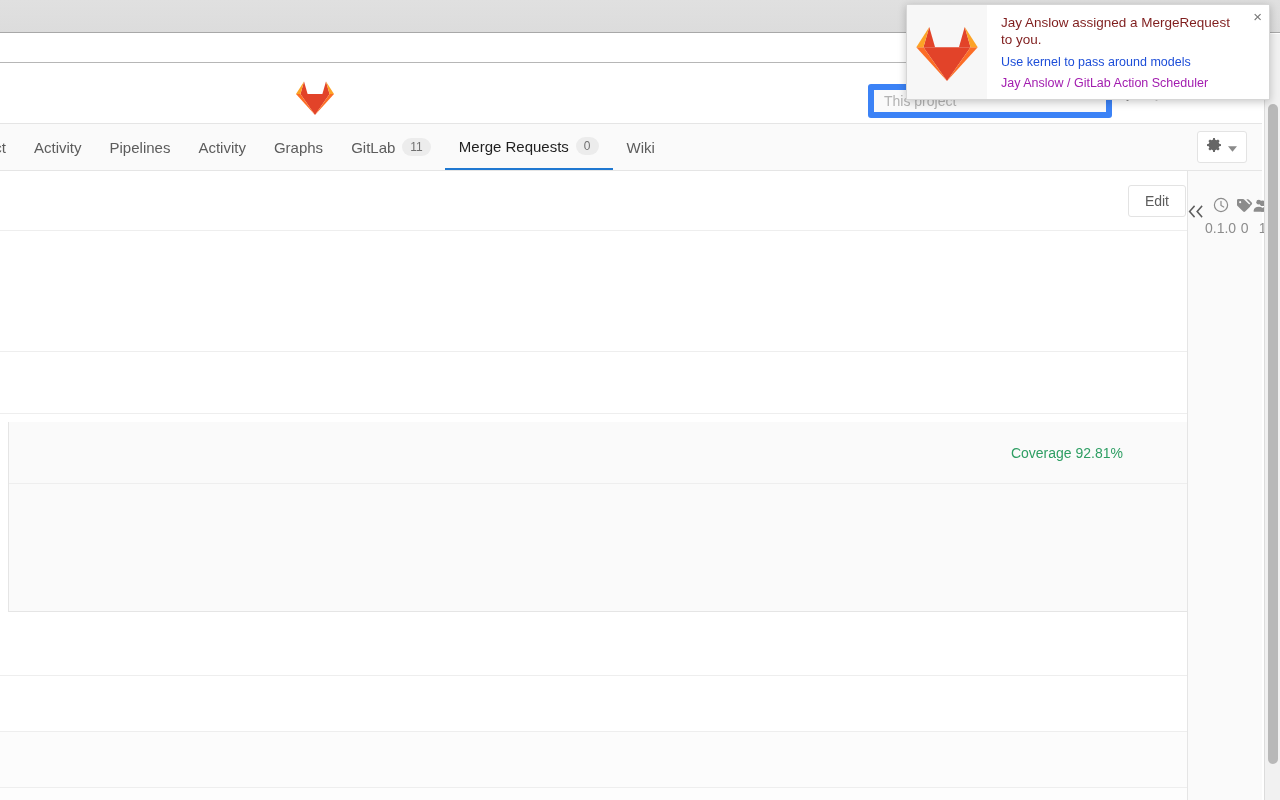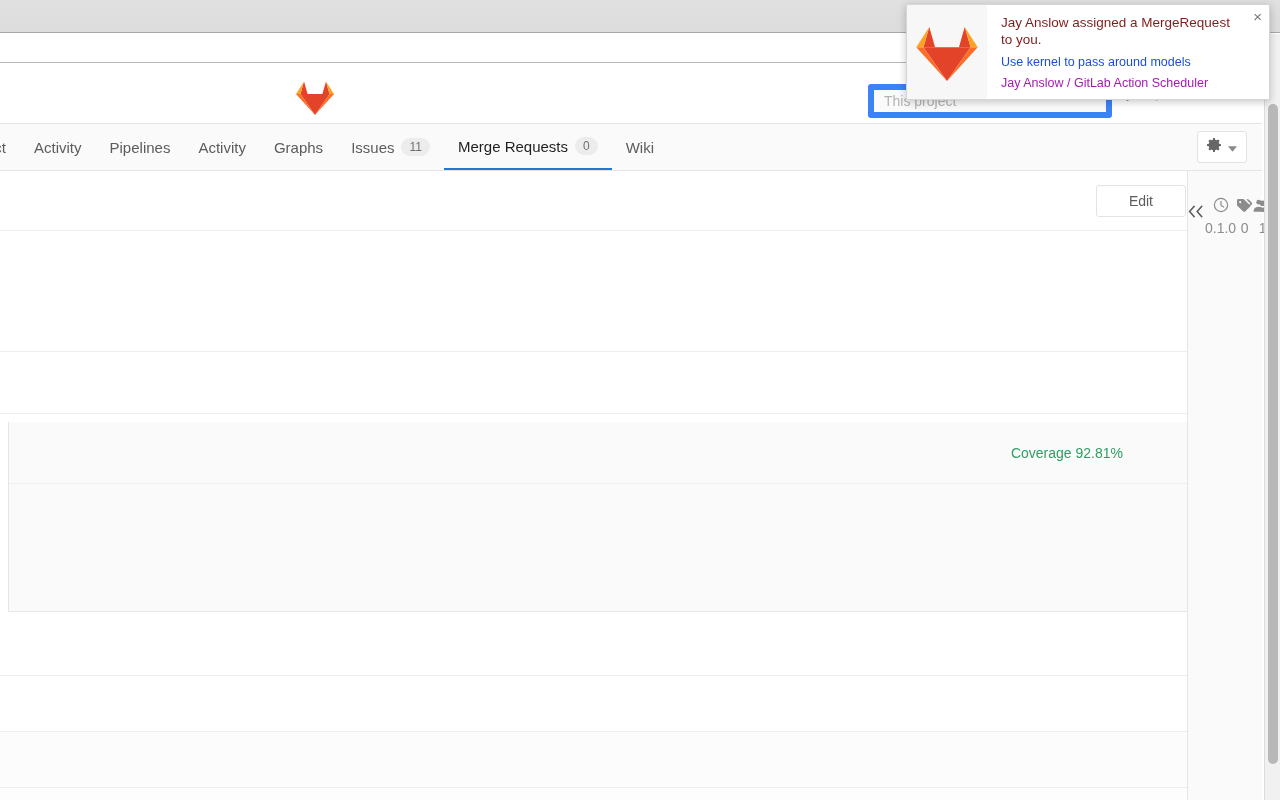"Issues" span { text: Issues -> GitLab }
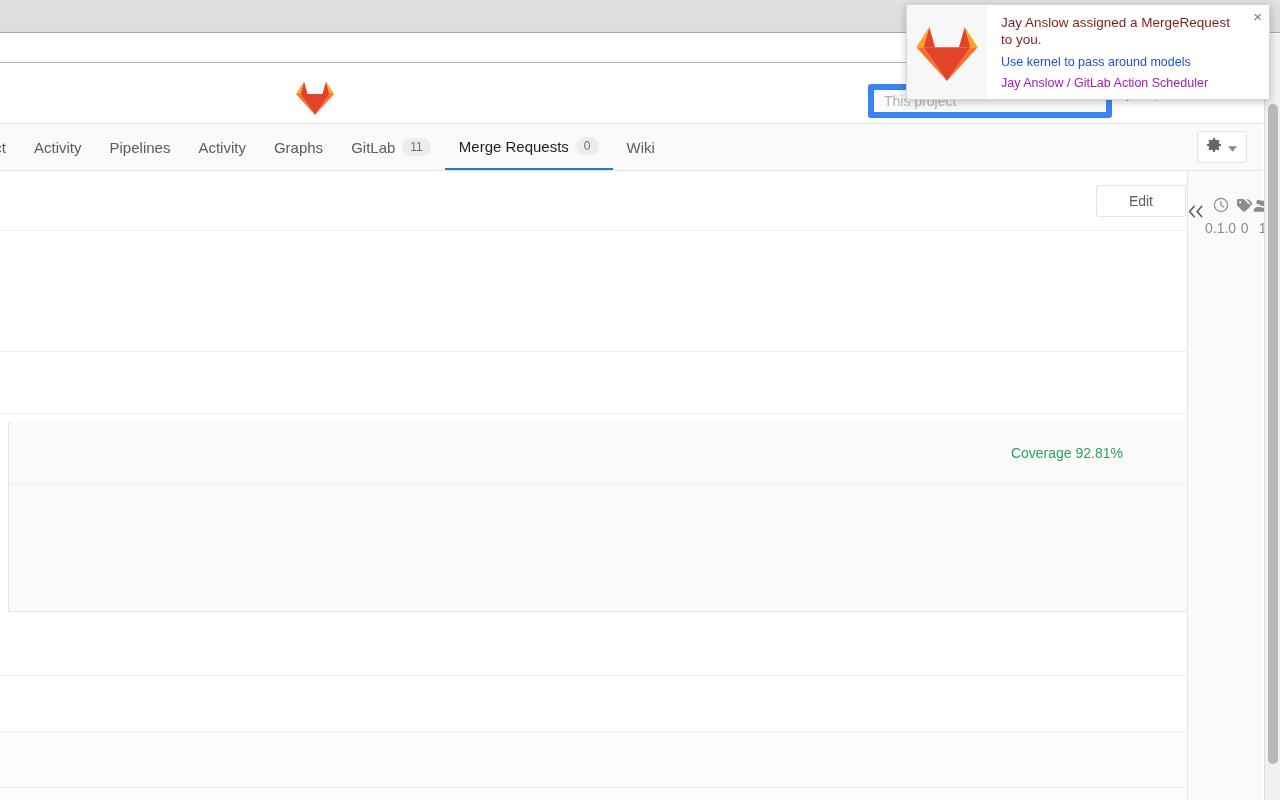"Edit" #edit-button { padding: 7px 32px -> 7px 16px }
